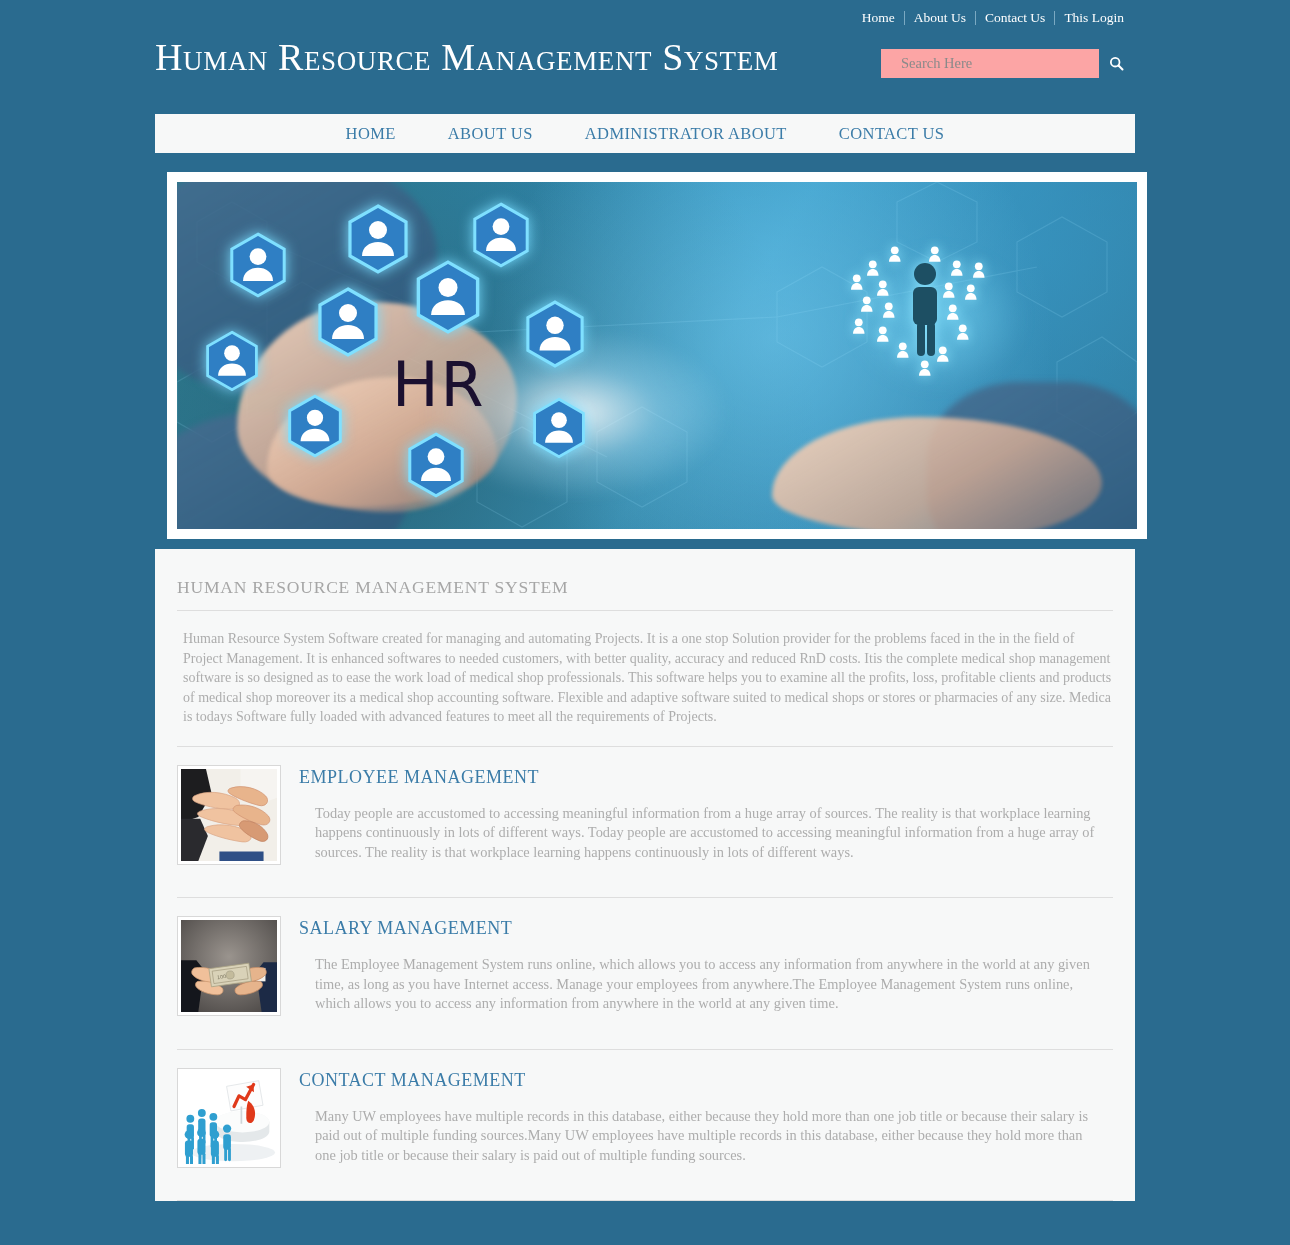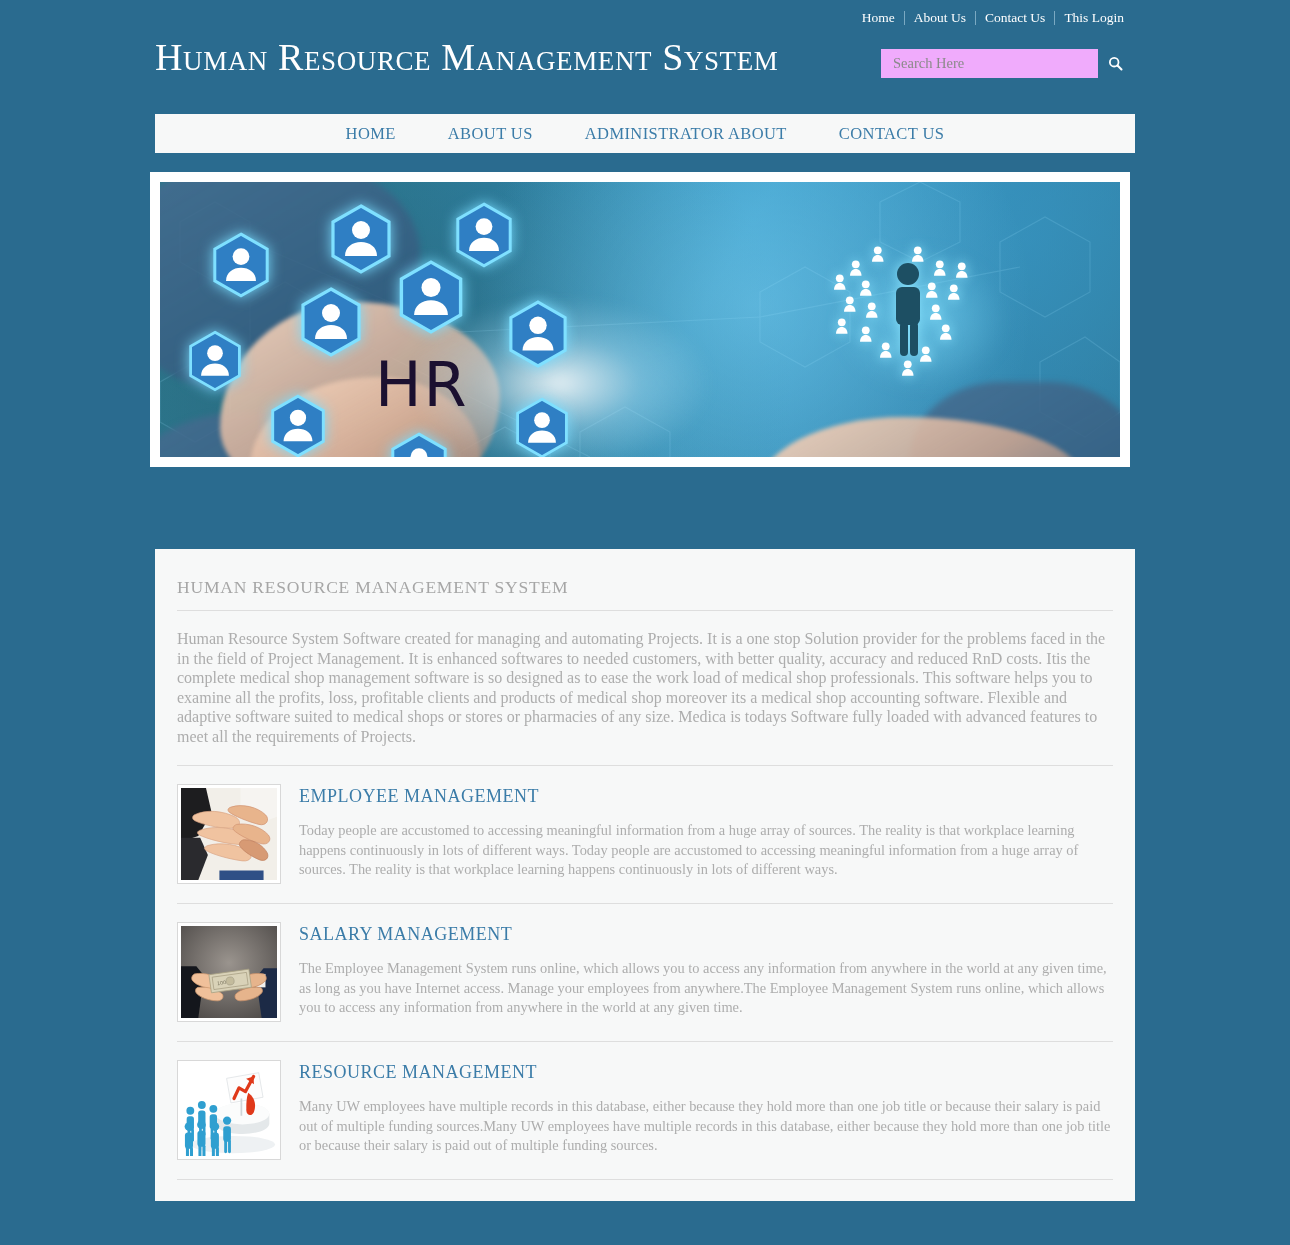"Search Here" .search-input { background: #f0abfc -> #fca5a5; padding: 0 12px -> 0 20px }
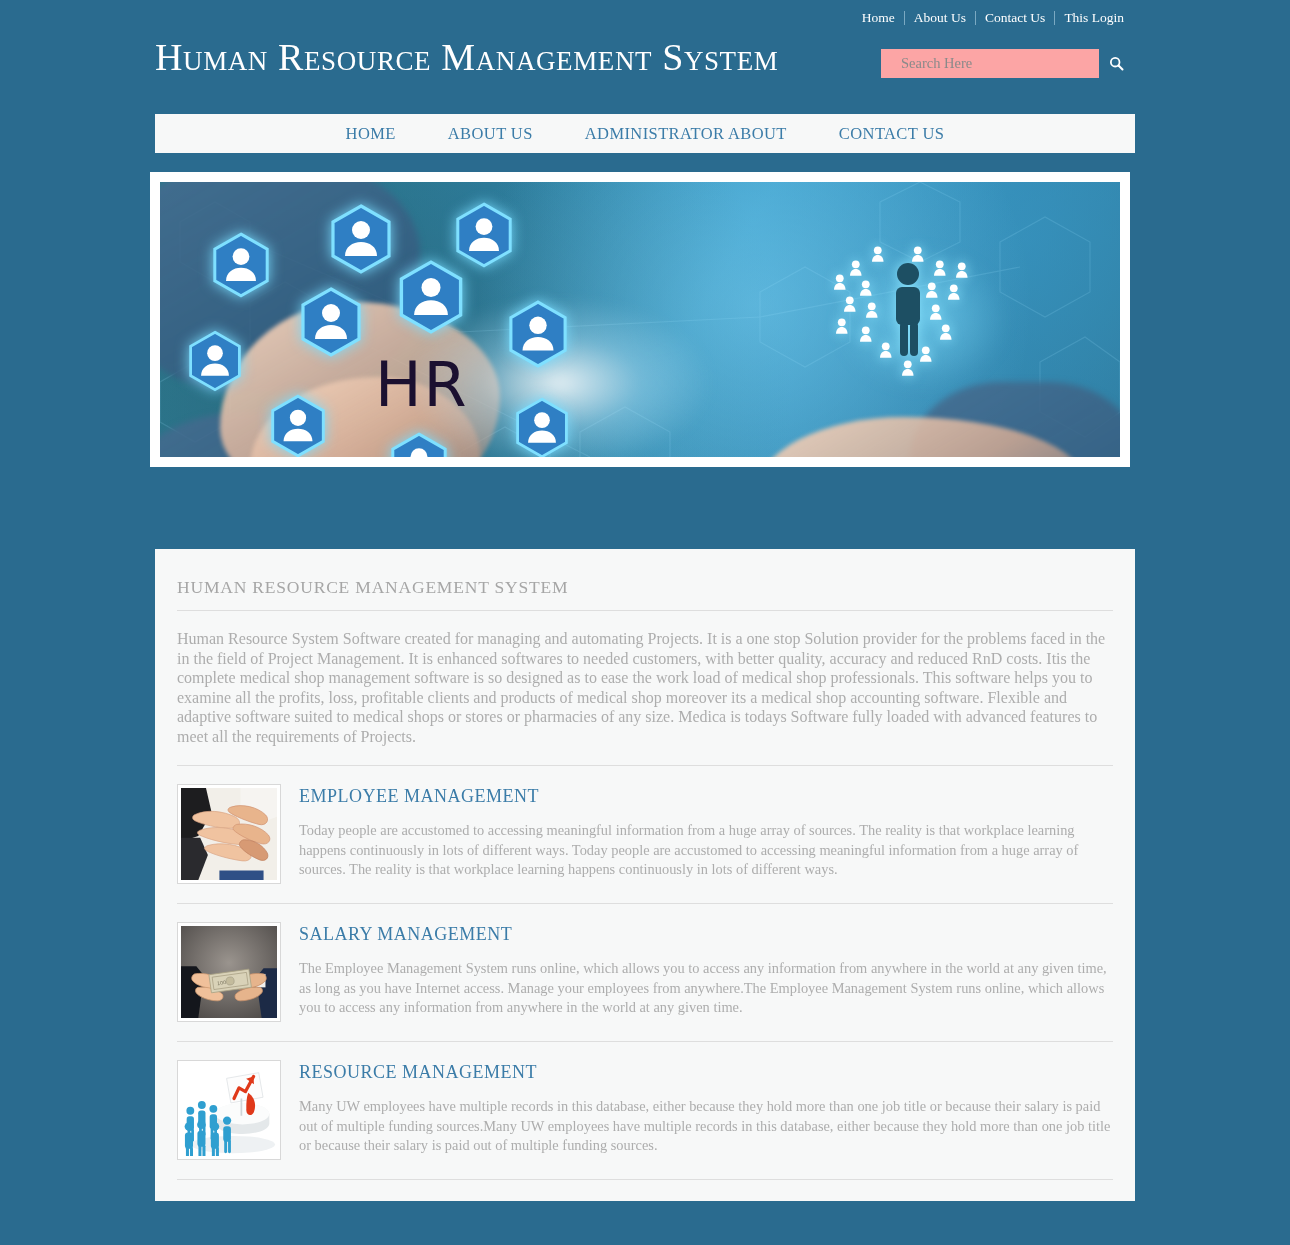"HR" .hero-frame { height: 295px -> 367px; left: 150px -> 167px }
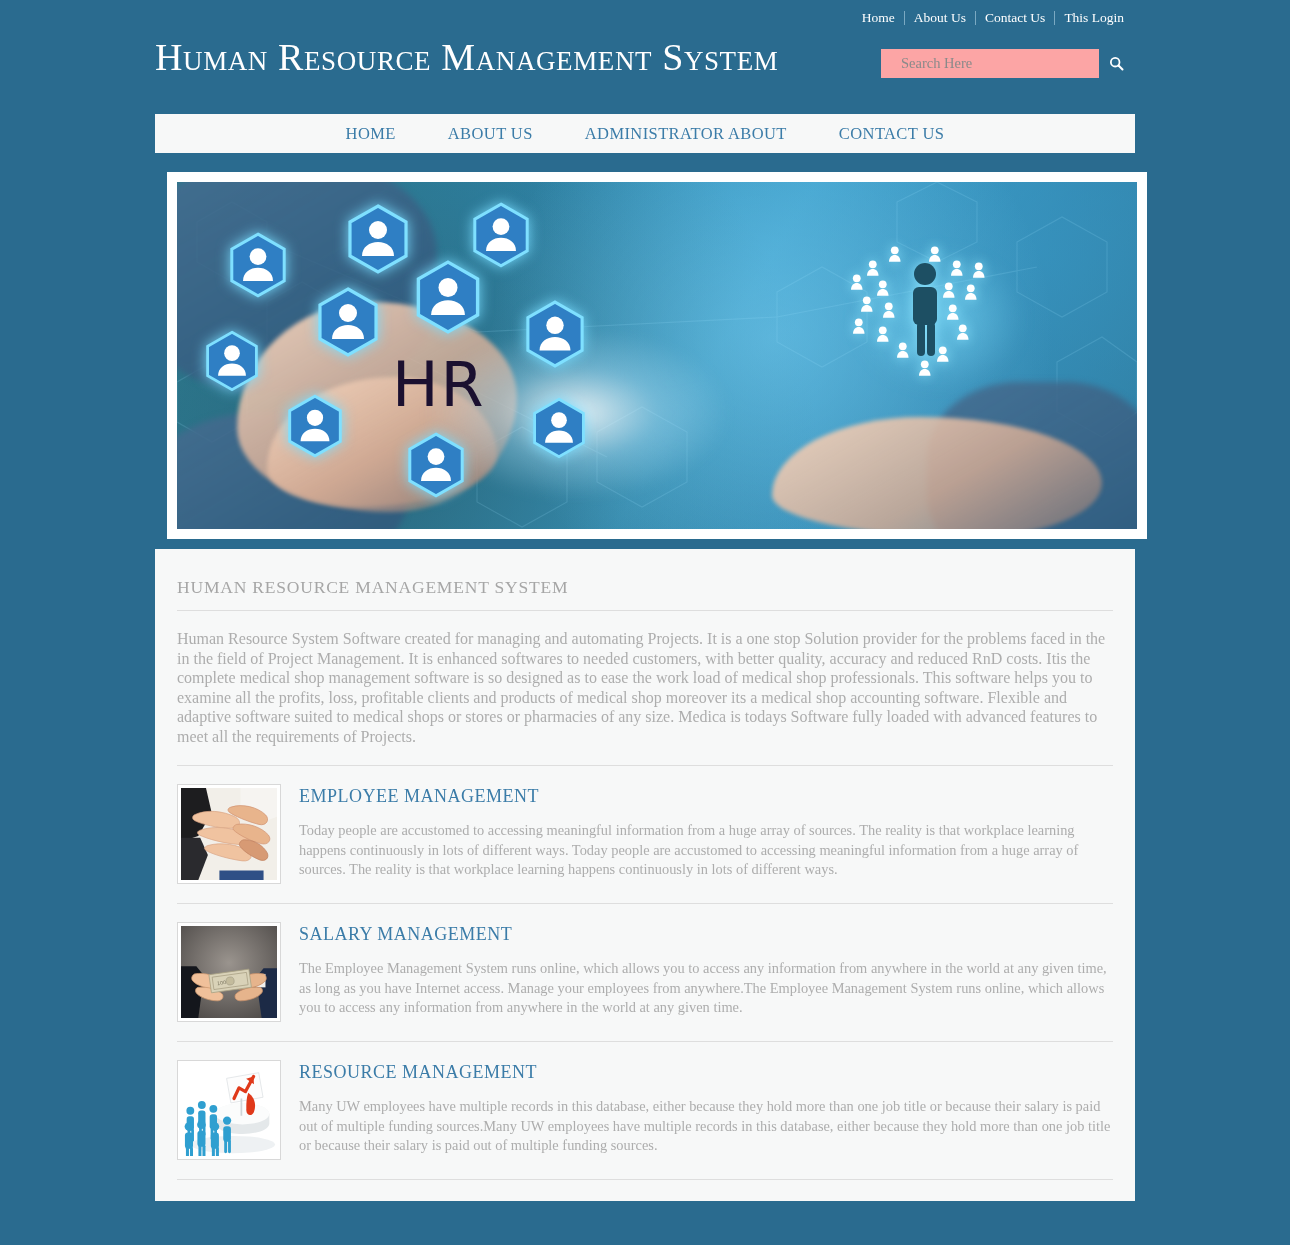"Human Resource System Software created" .intro { font-size: 16px -> 14px; margin: 18px 2px 0 2px -> 18px 2px 0 8px }
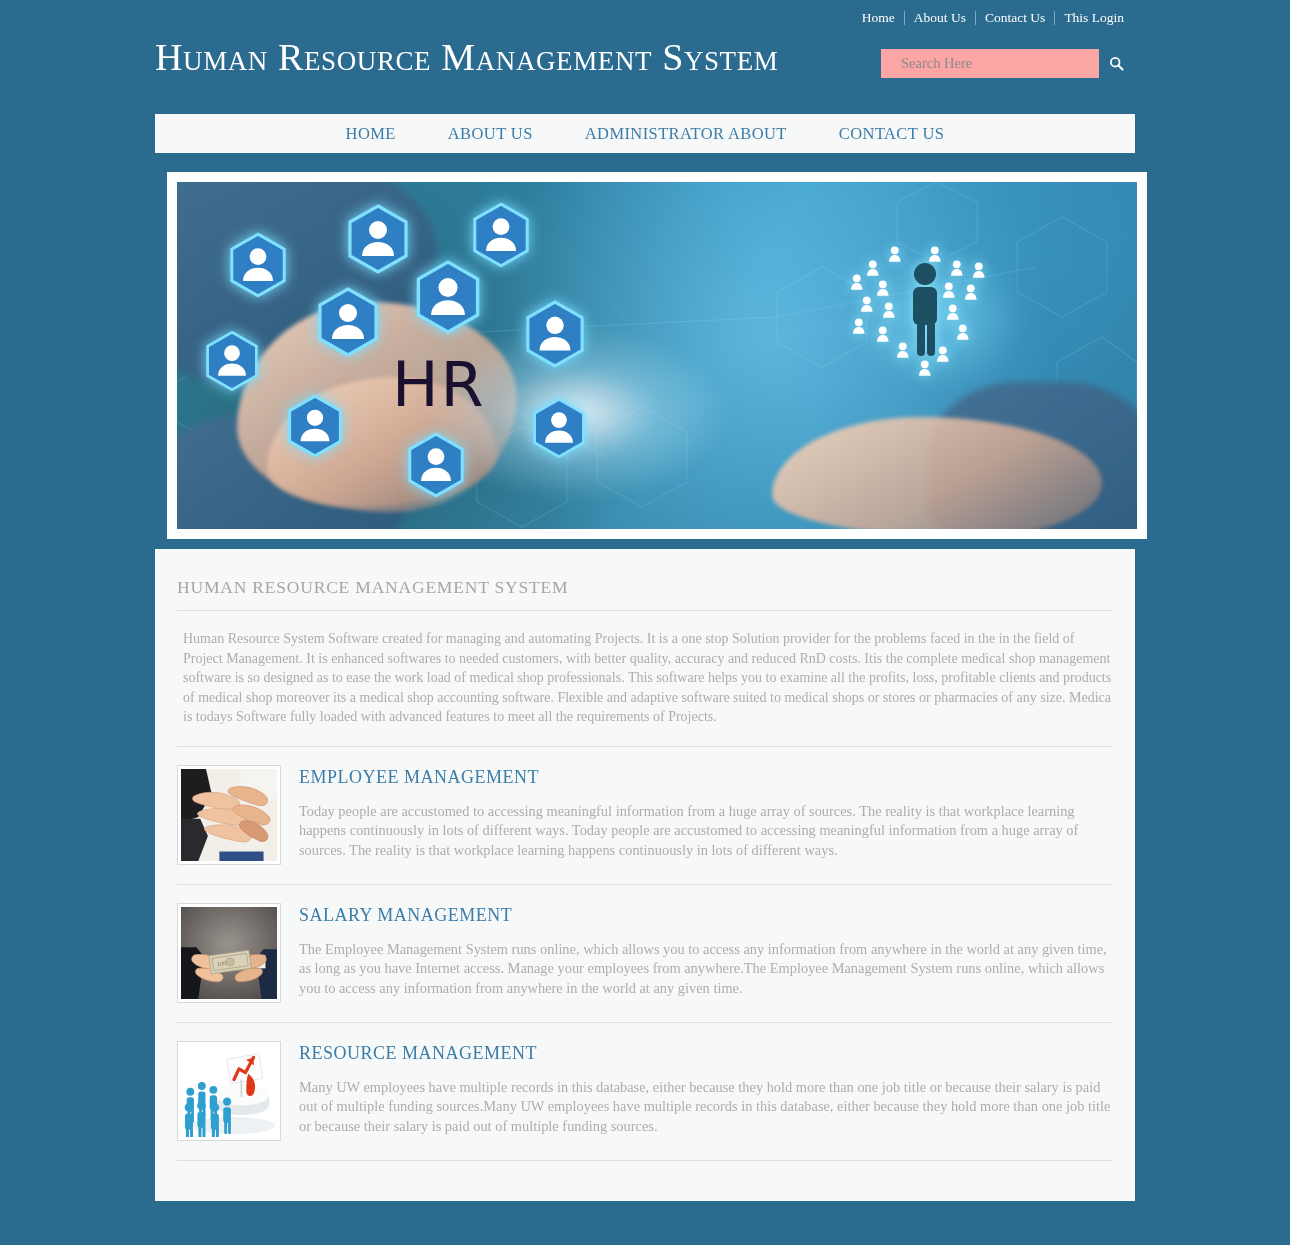"Today people are accustomed to" .feature-text { margin: 0 -> 16px }
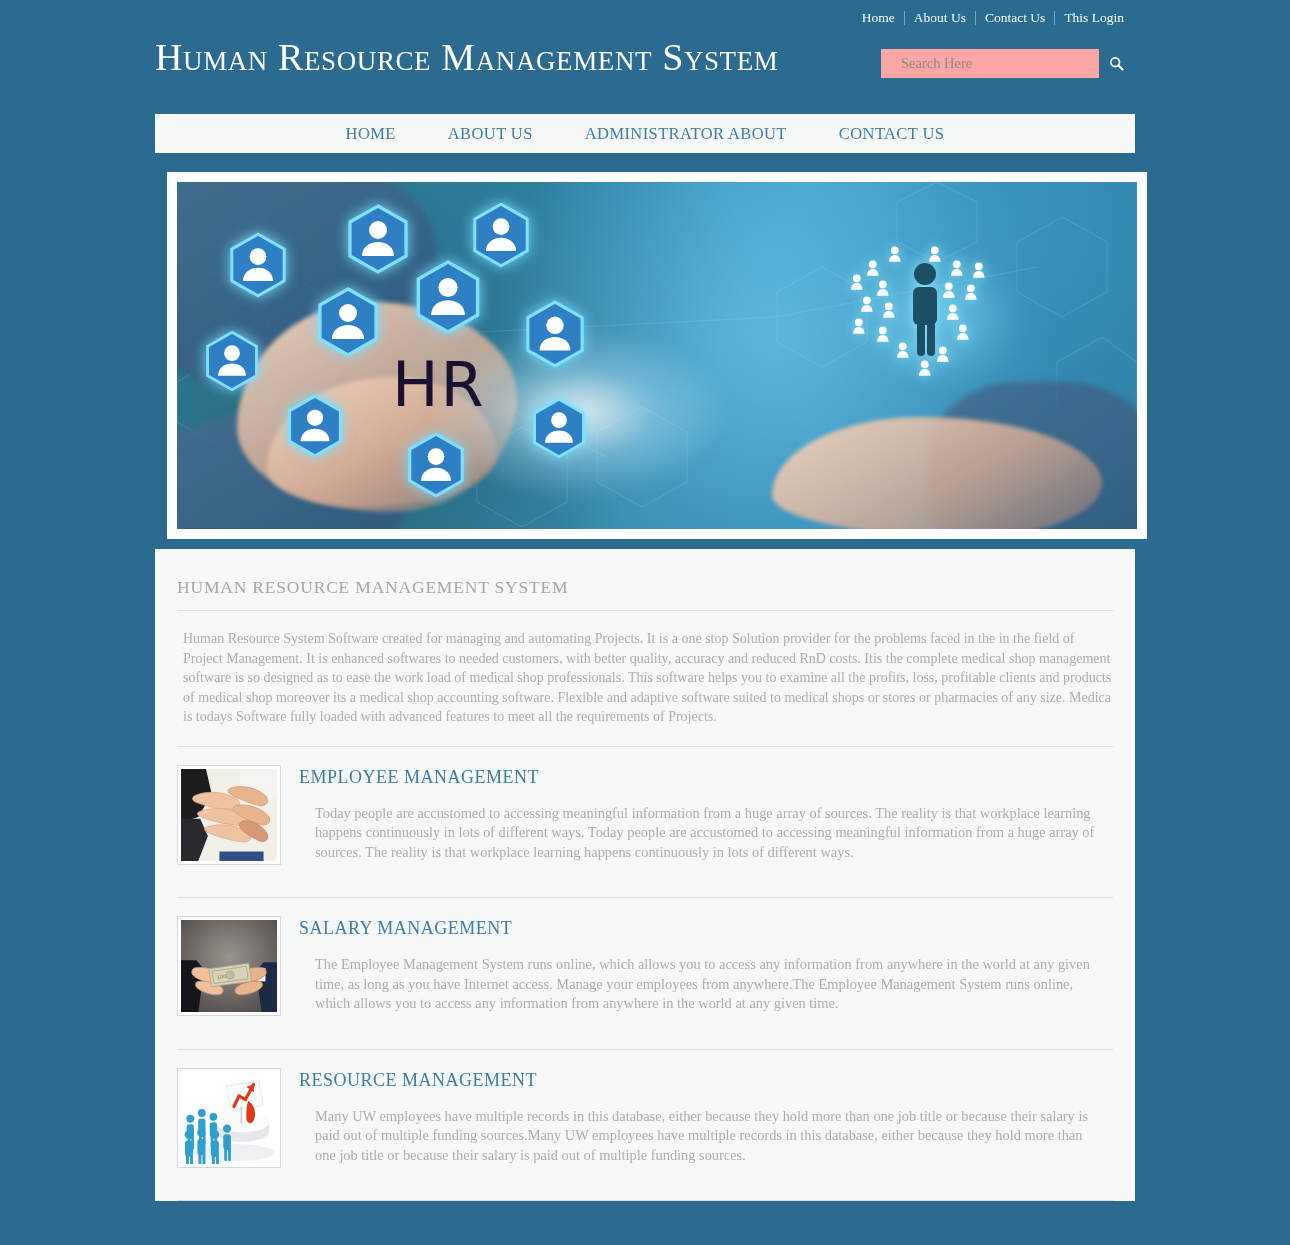"RESOURCE MANAGEMENT" h3.feature-title { text: RESOURCE -> CONTACT }
